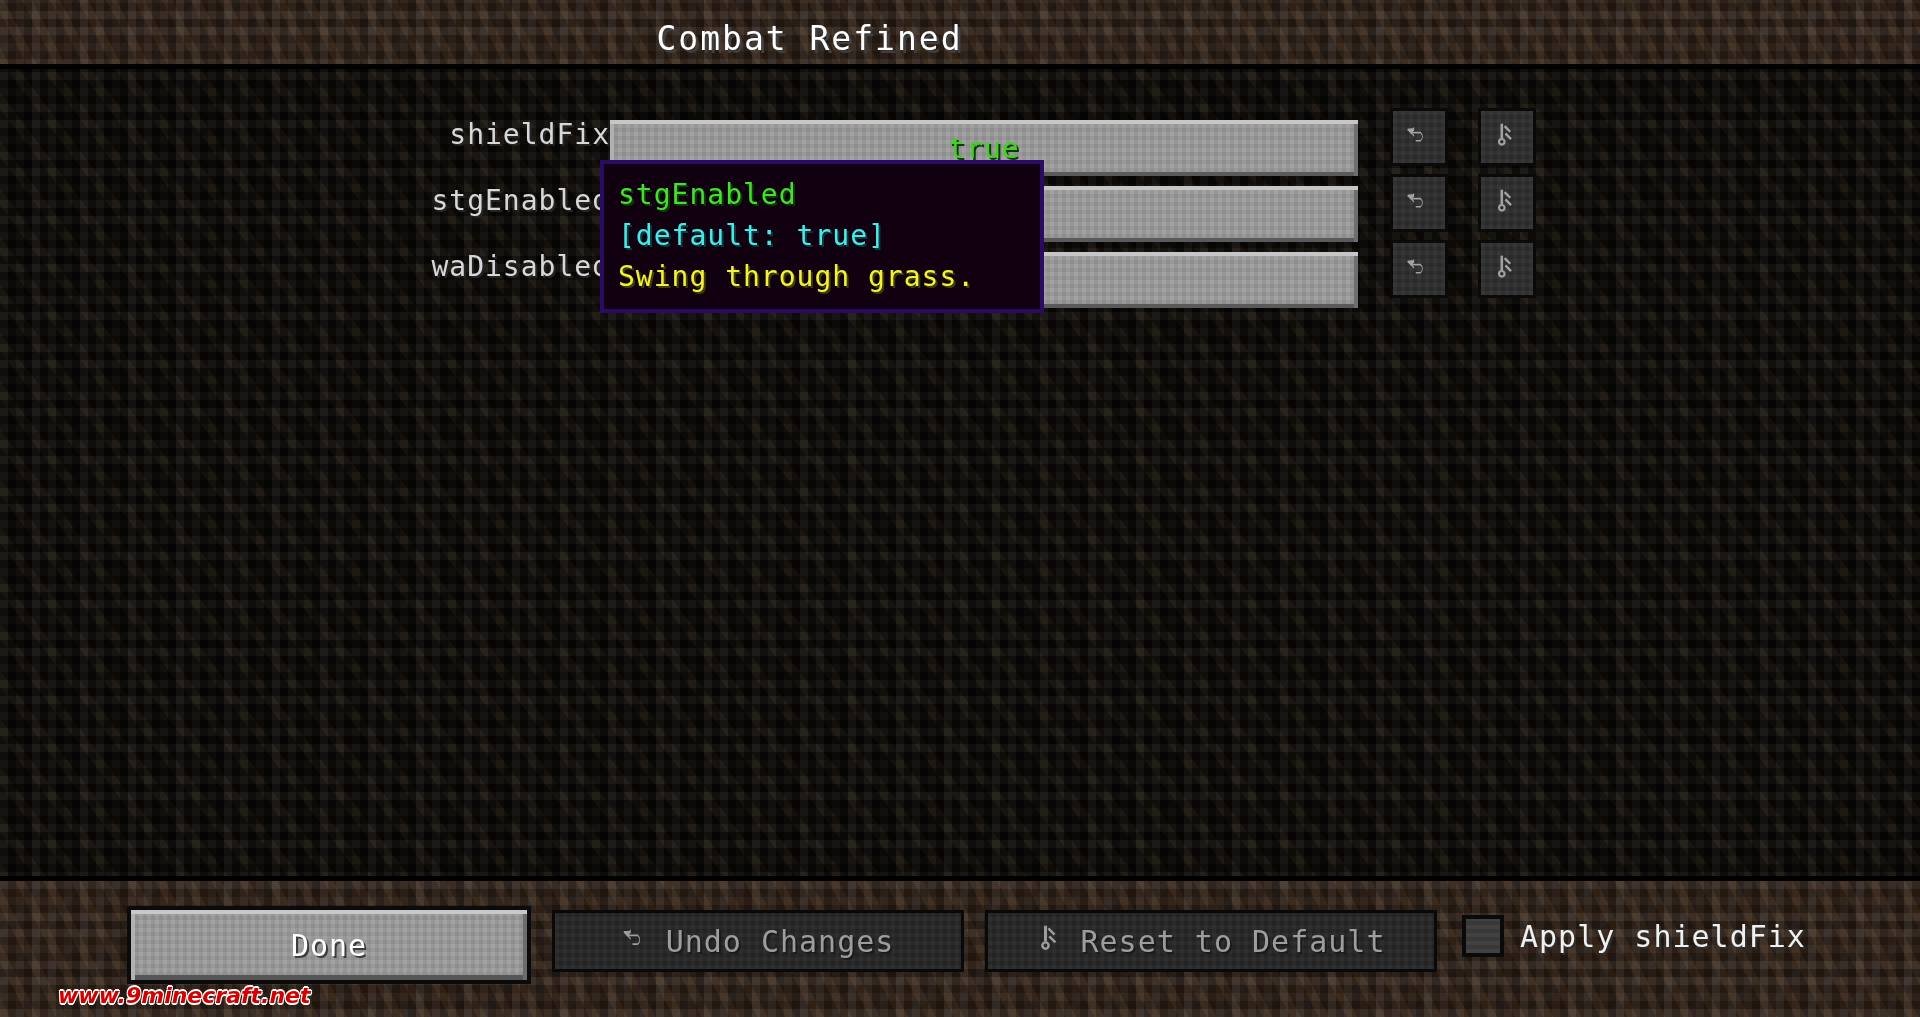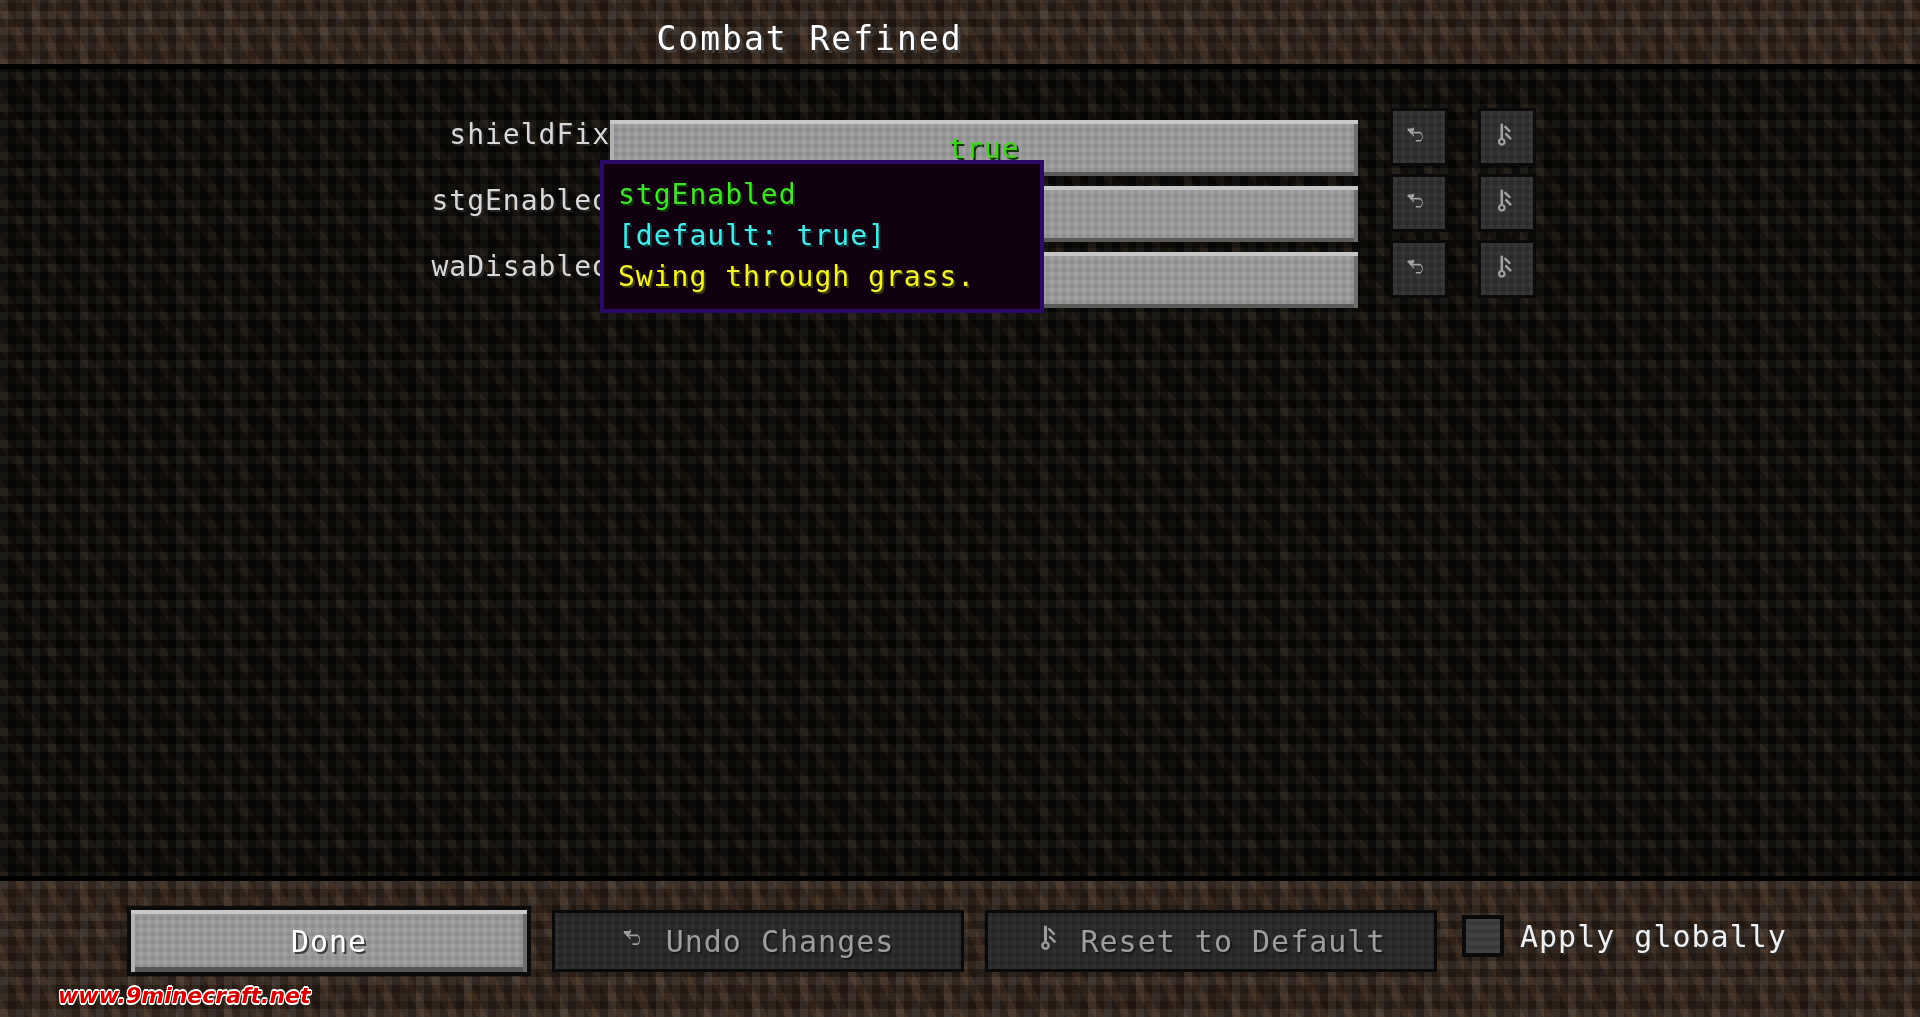"Done" #done-btn { height: 62px -> 70px }
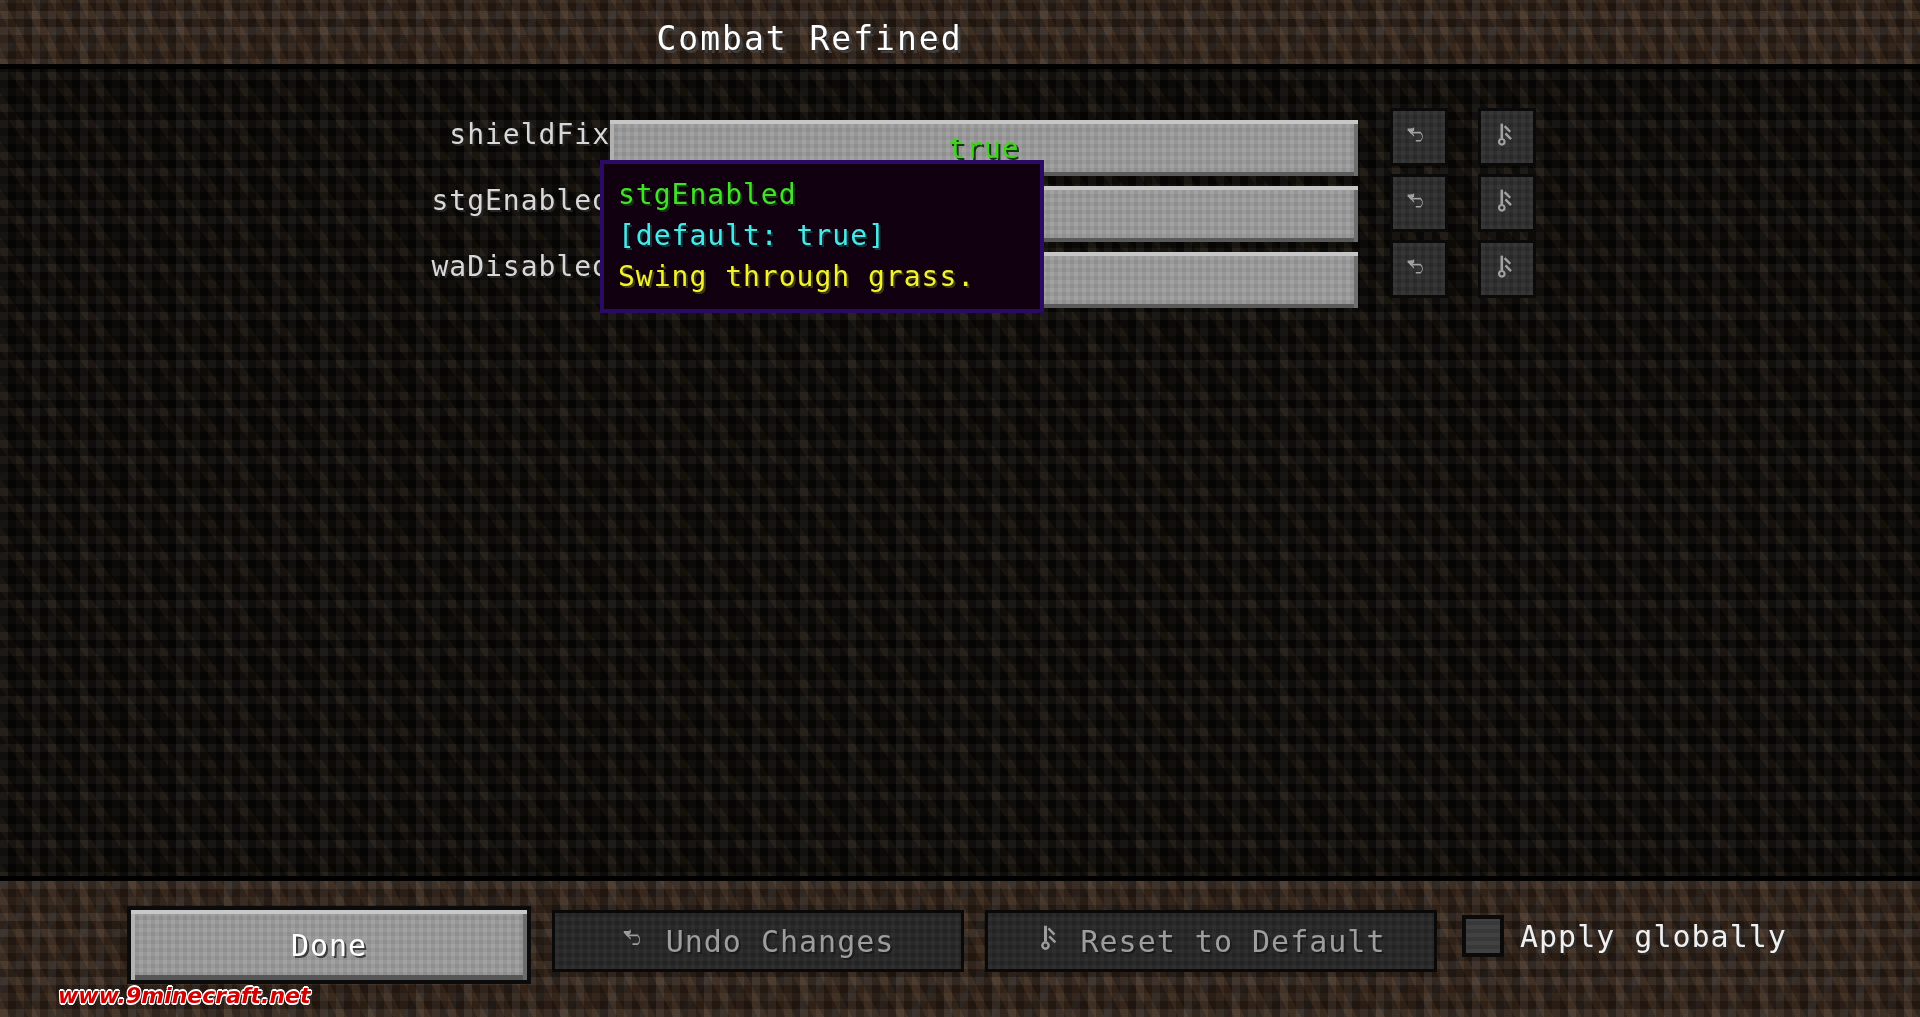"Apply globally" div { text: globally -> shieldFix }
